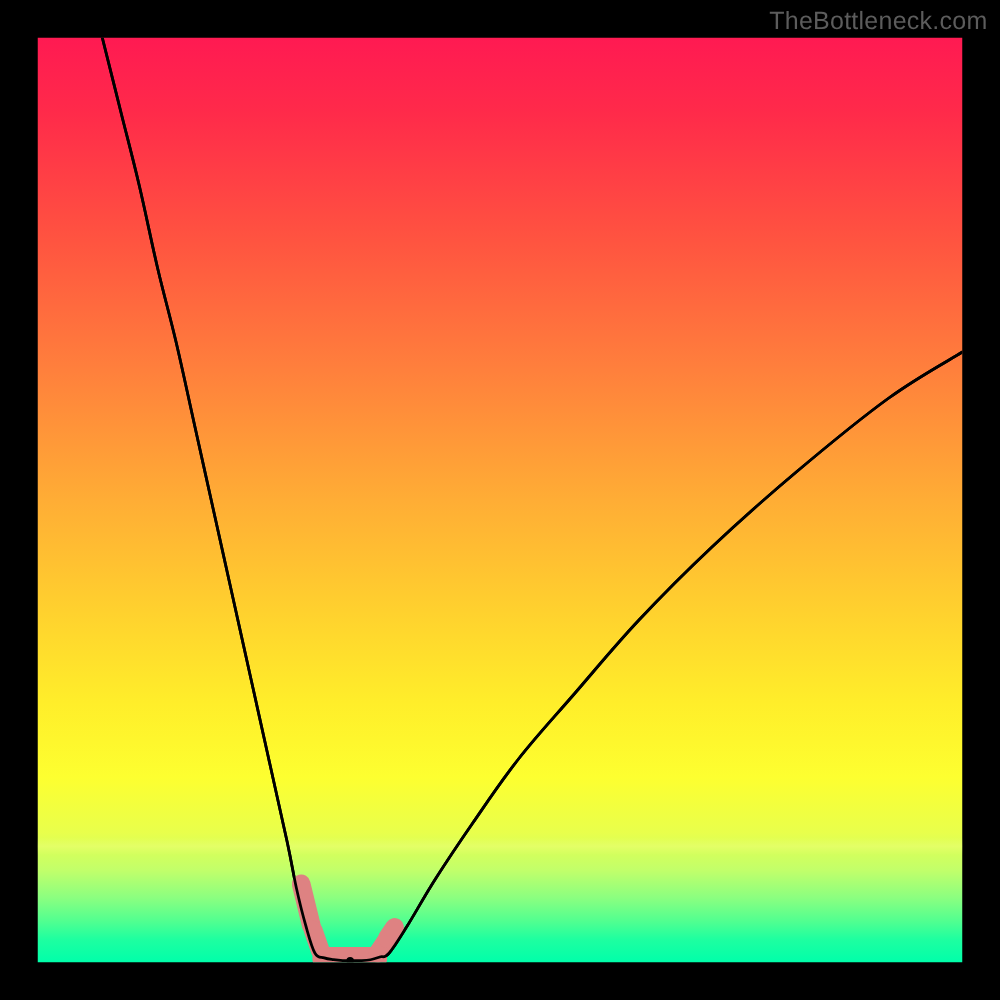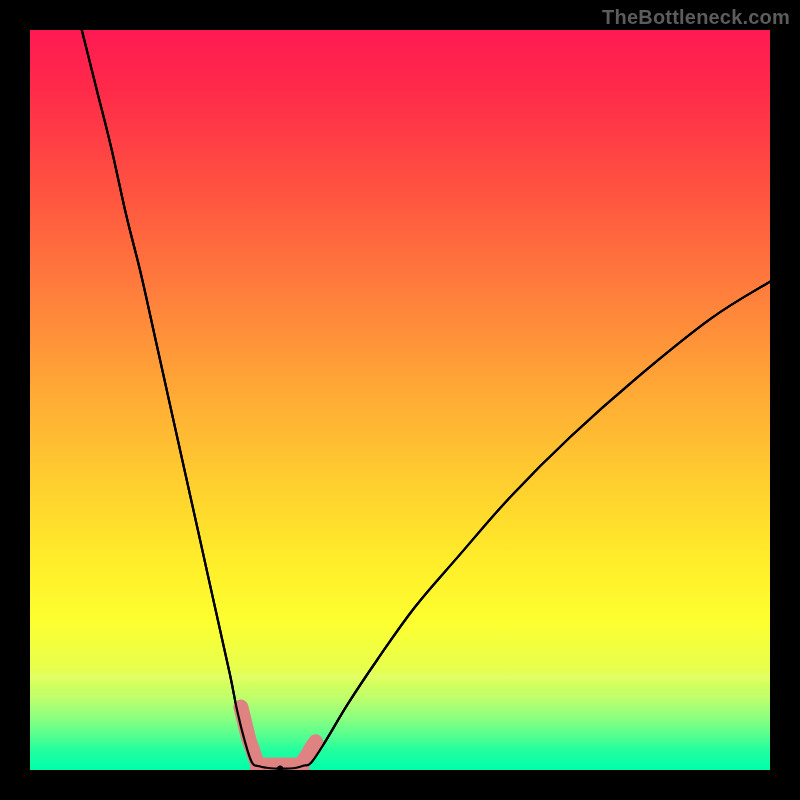"TheBottleneck.com" .watermark { font-weight: 700 -> 400 }
